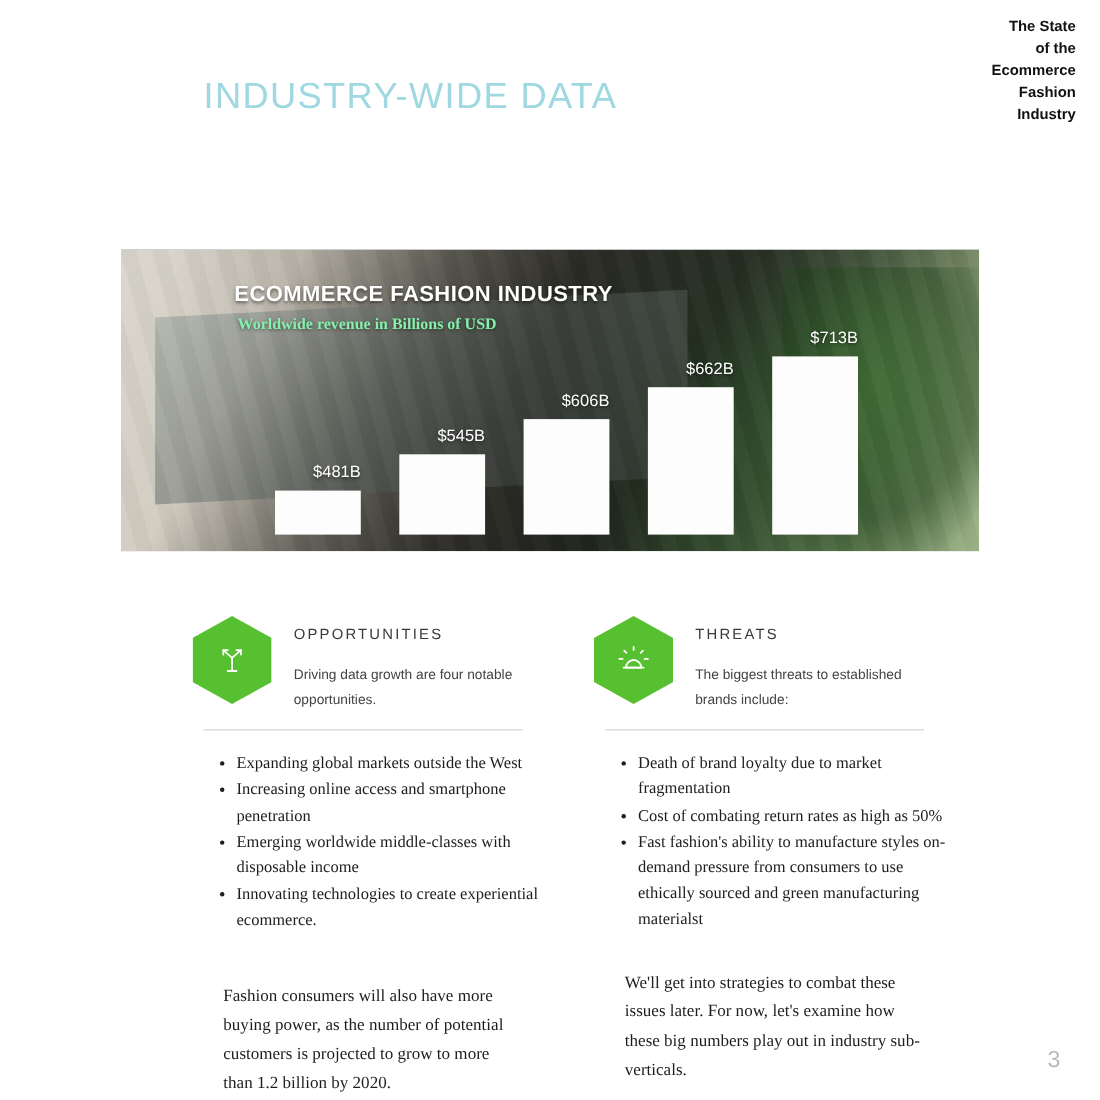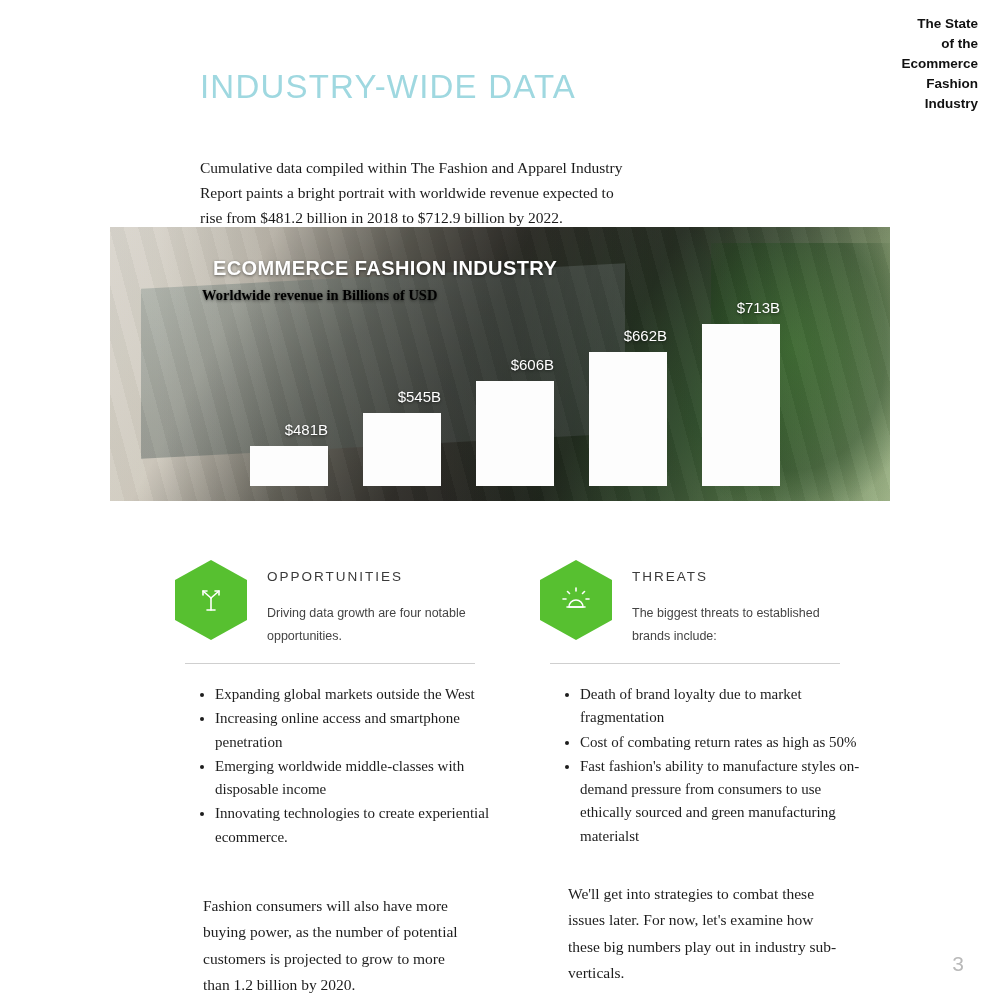"INDUSTRY-WIDE DATA" .page-title { left: 200px -> 185px }
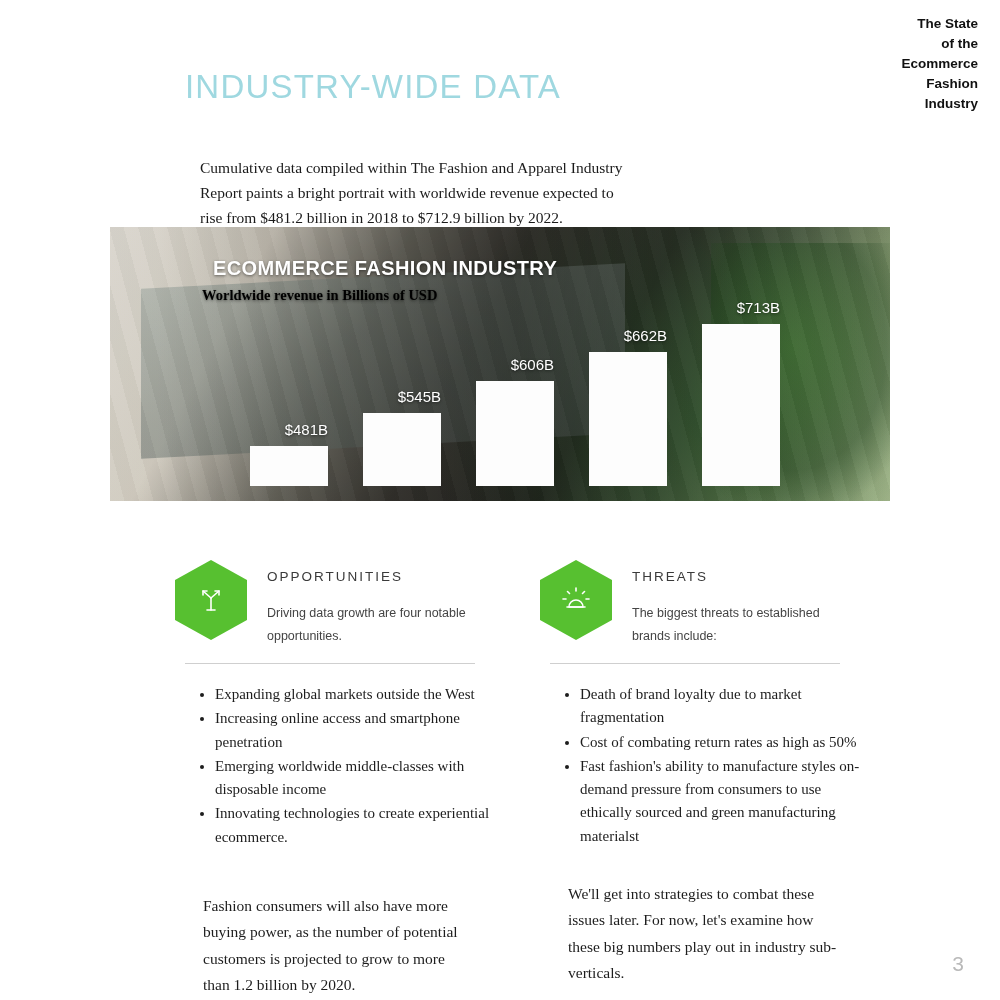"Cumulative data compiled within The" p.intro { html: <p>Cumulative data compiled within The Fashion and Apparel Industry Report paints a bright portrait with worldwide revenue expected to rise from $481.2 billion in 2018 to $712.9 billion by 2022.</p> -> none }
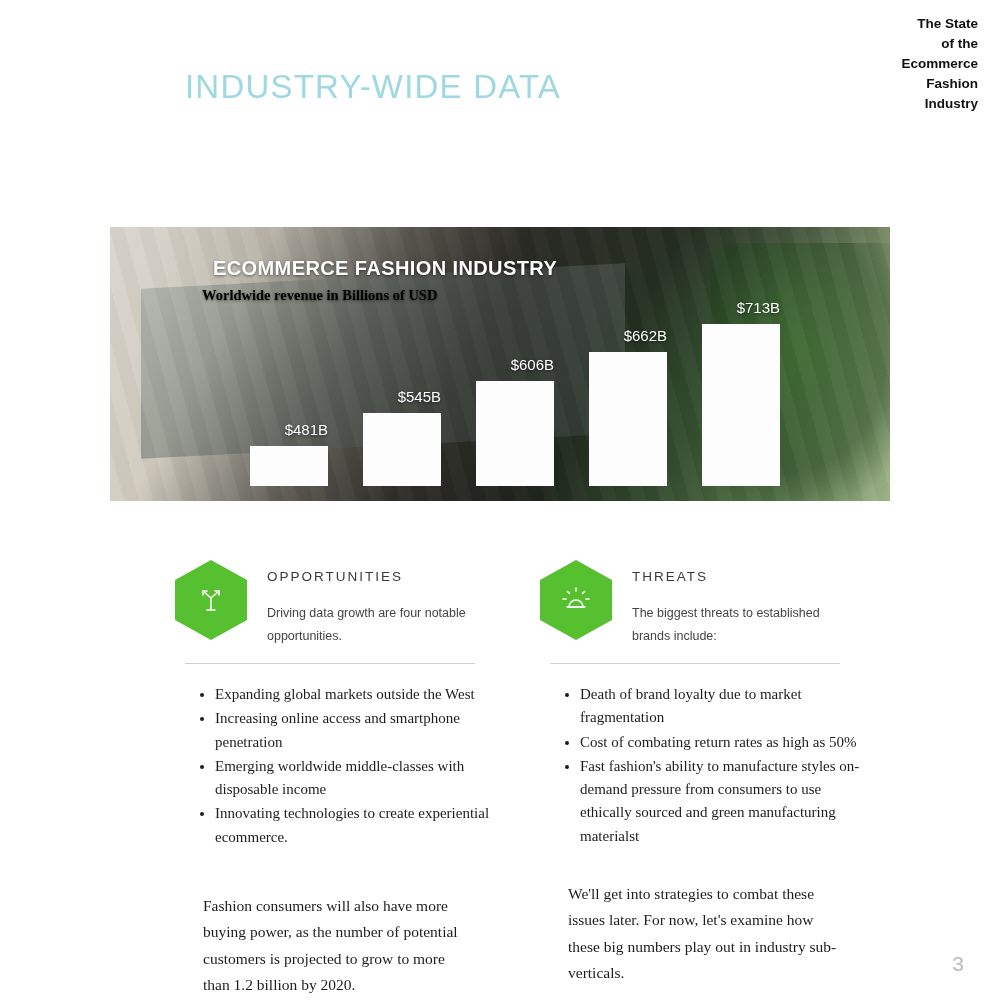"Worldwide revenue in Billions of" .hero-sub { color: #000000 -> #86efac; left: 92px -> 106px }
